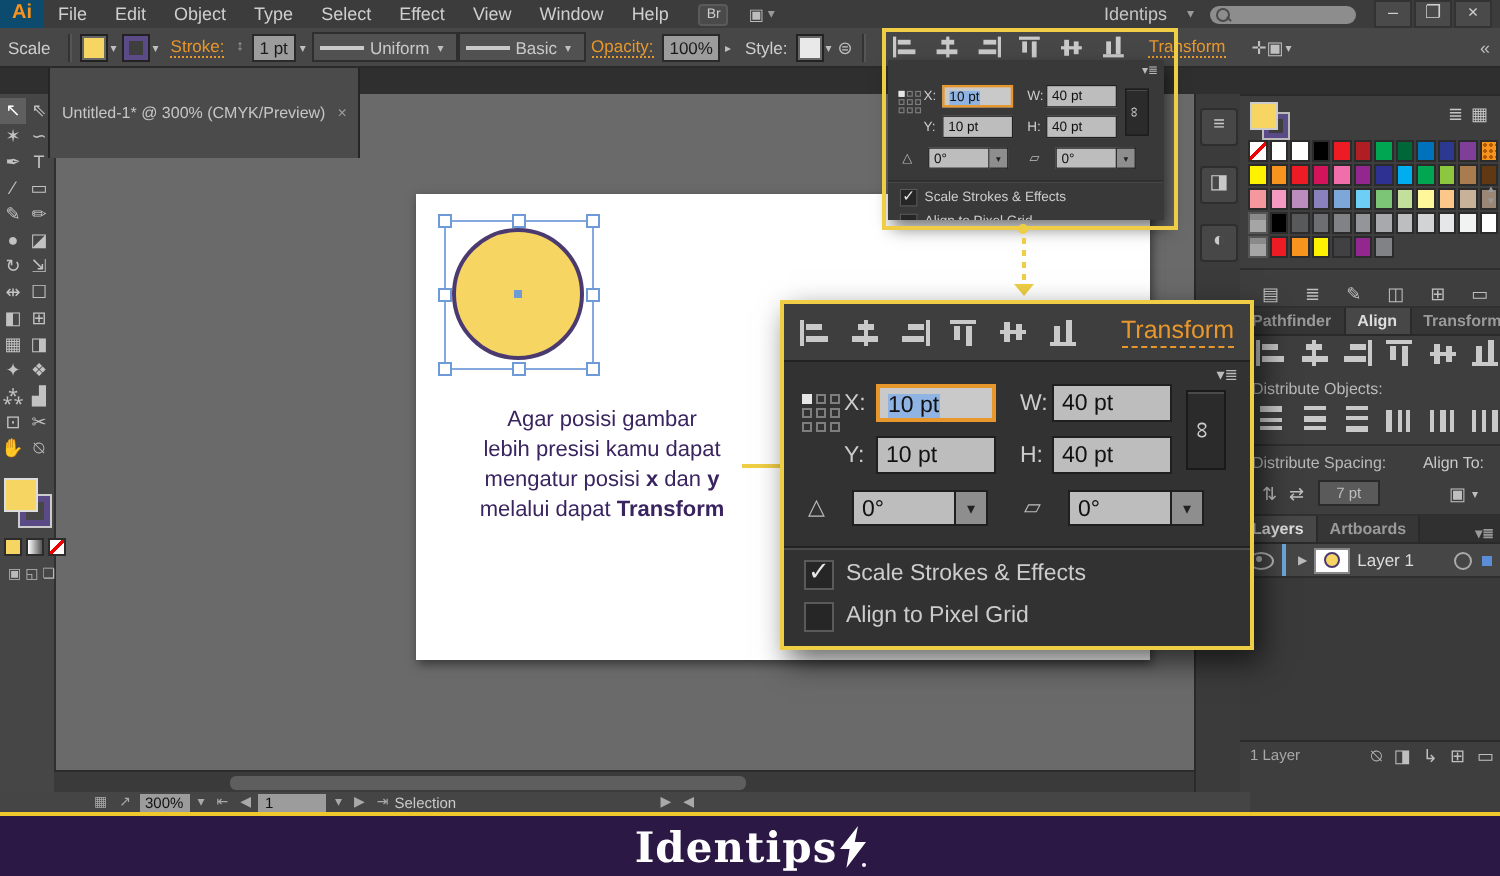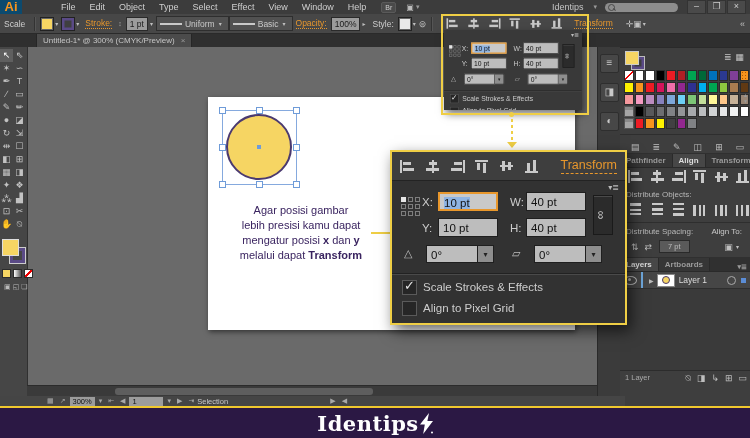"Ai" .ai-logo { font-size: 13px -> 10px }
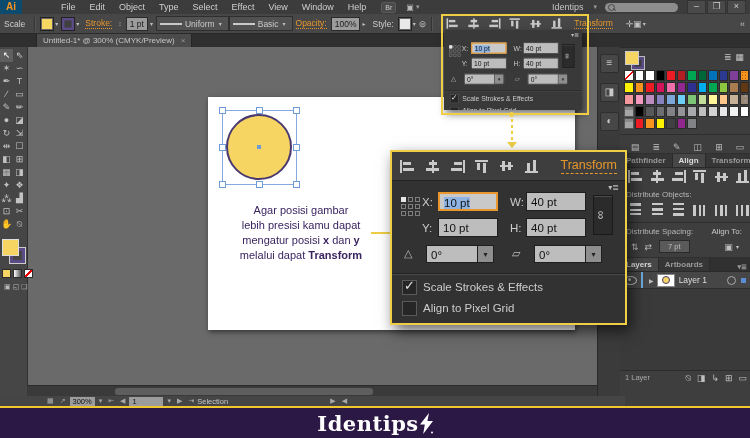"File" span { margin-left: 32px -> none }
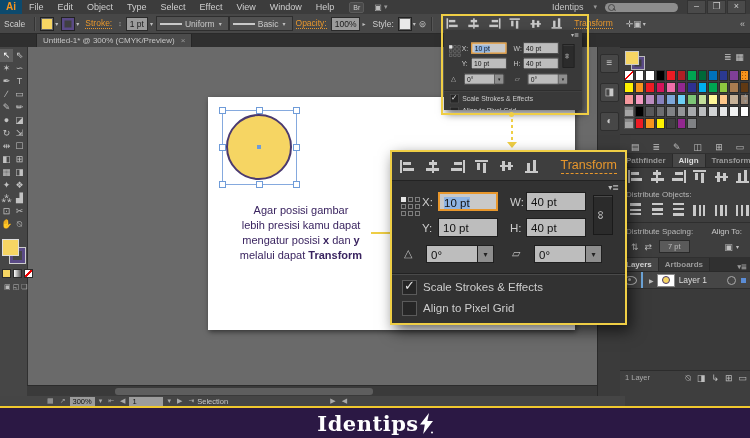"Untitled-1* @ 300% (CMYK/Preview)" .doc-tab { left: 36px -> 24px; padding: 0 6px -> 16px 6px }
